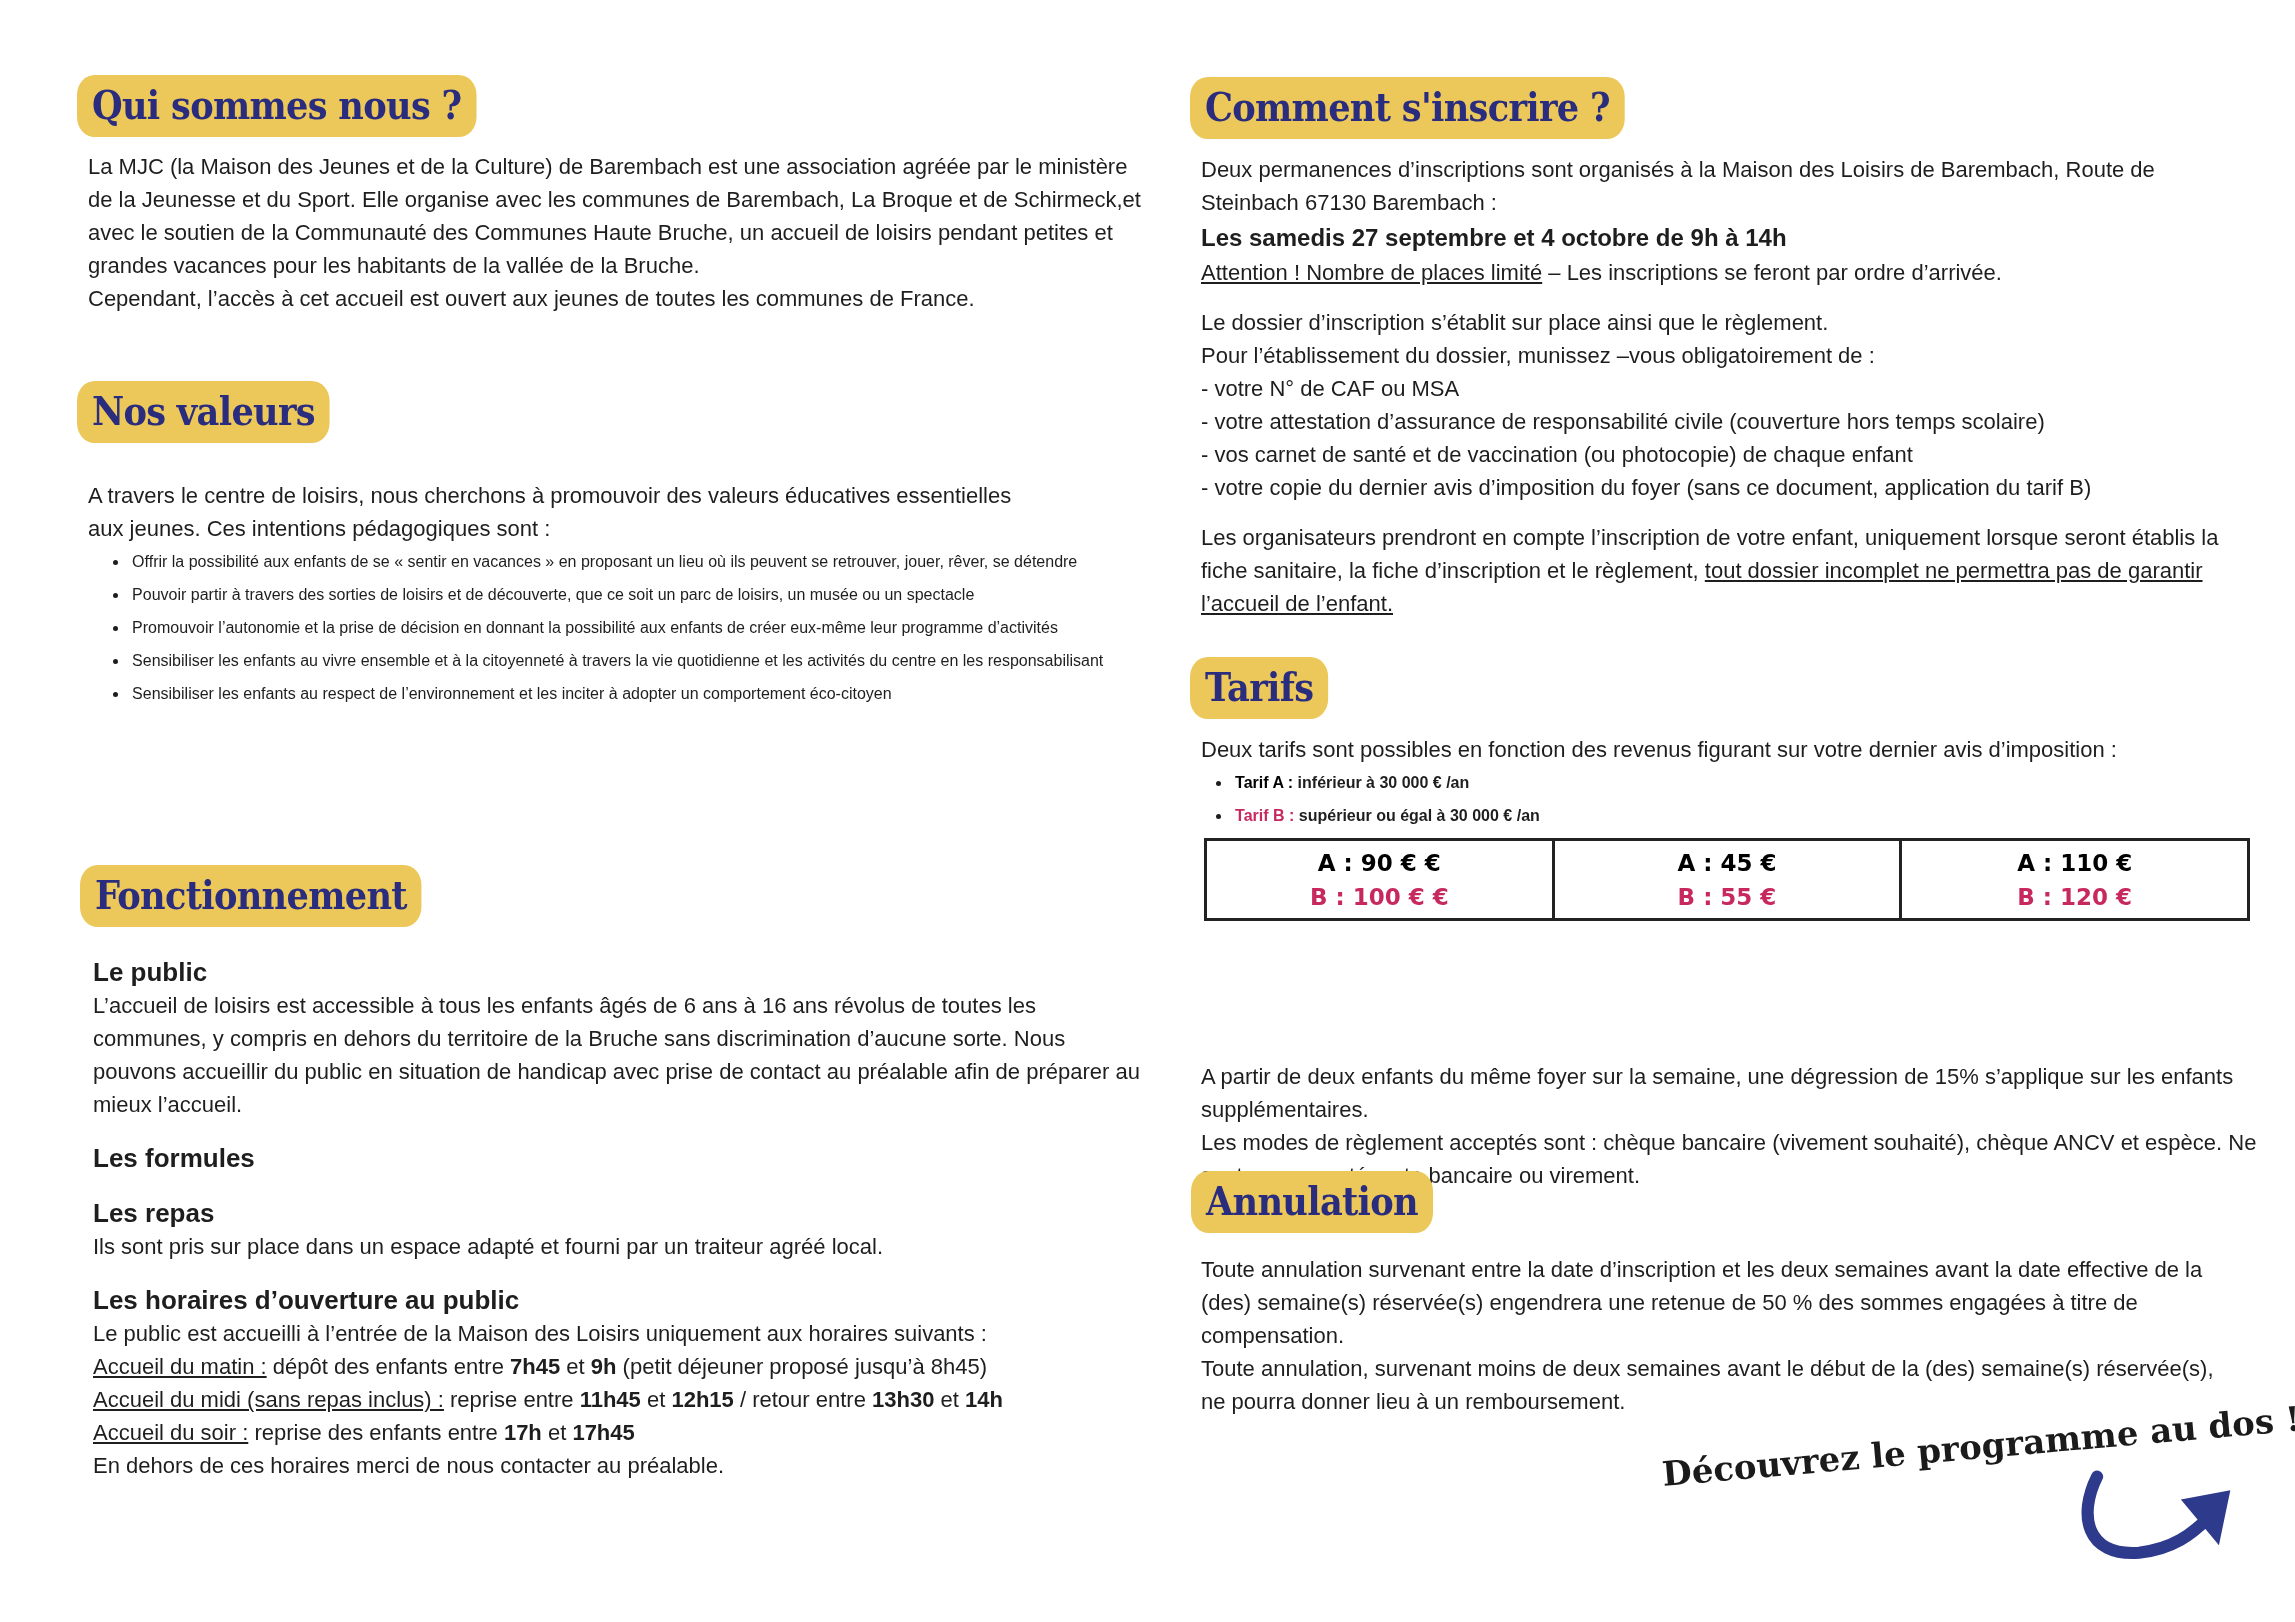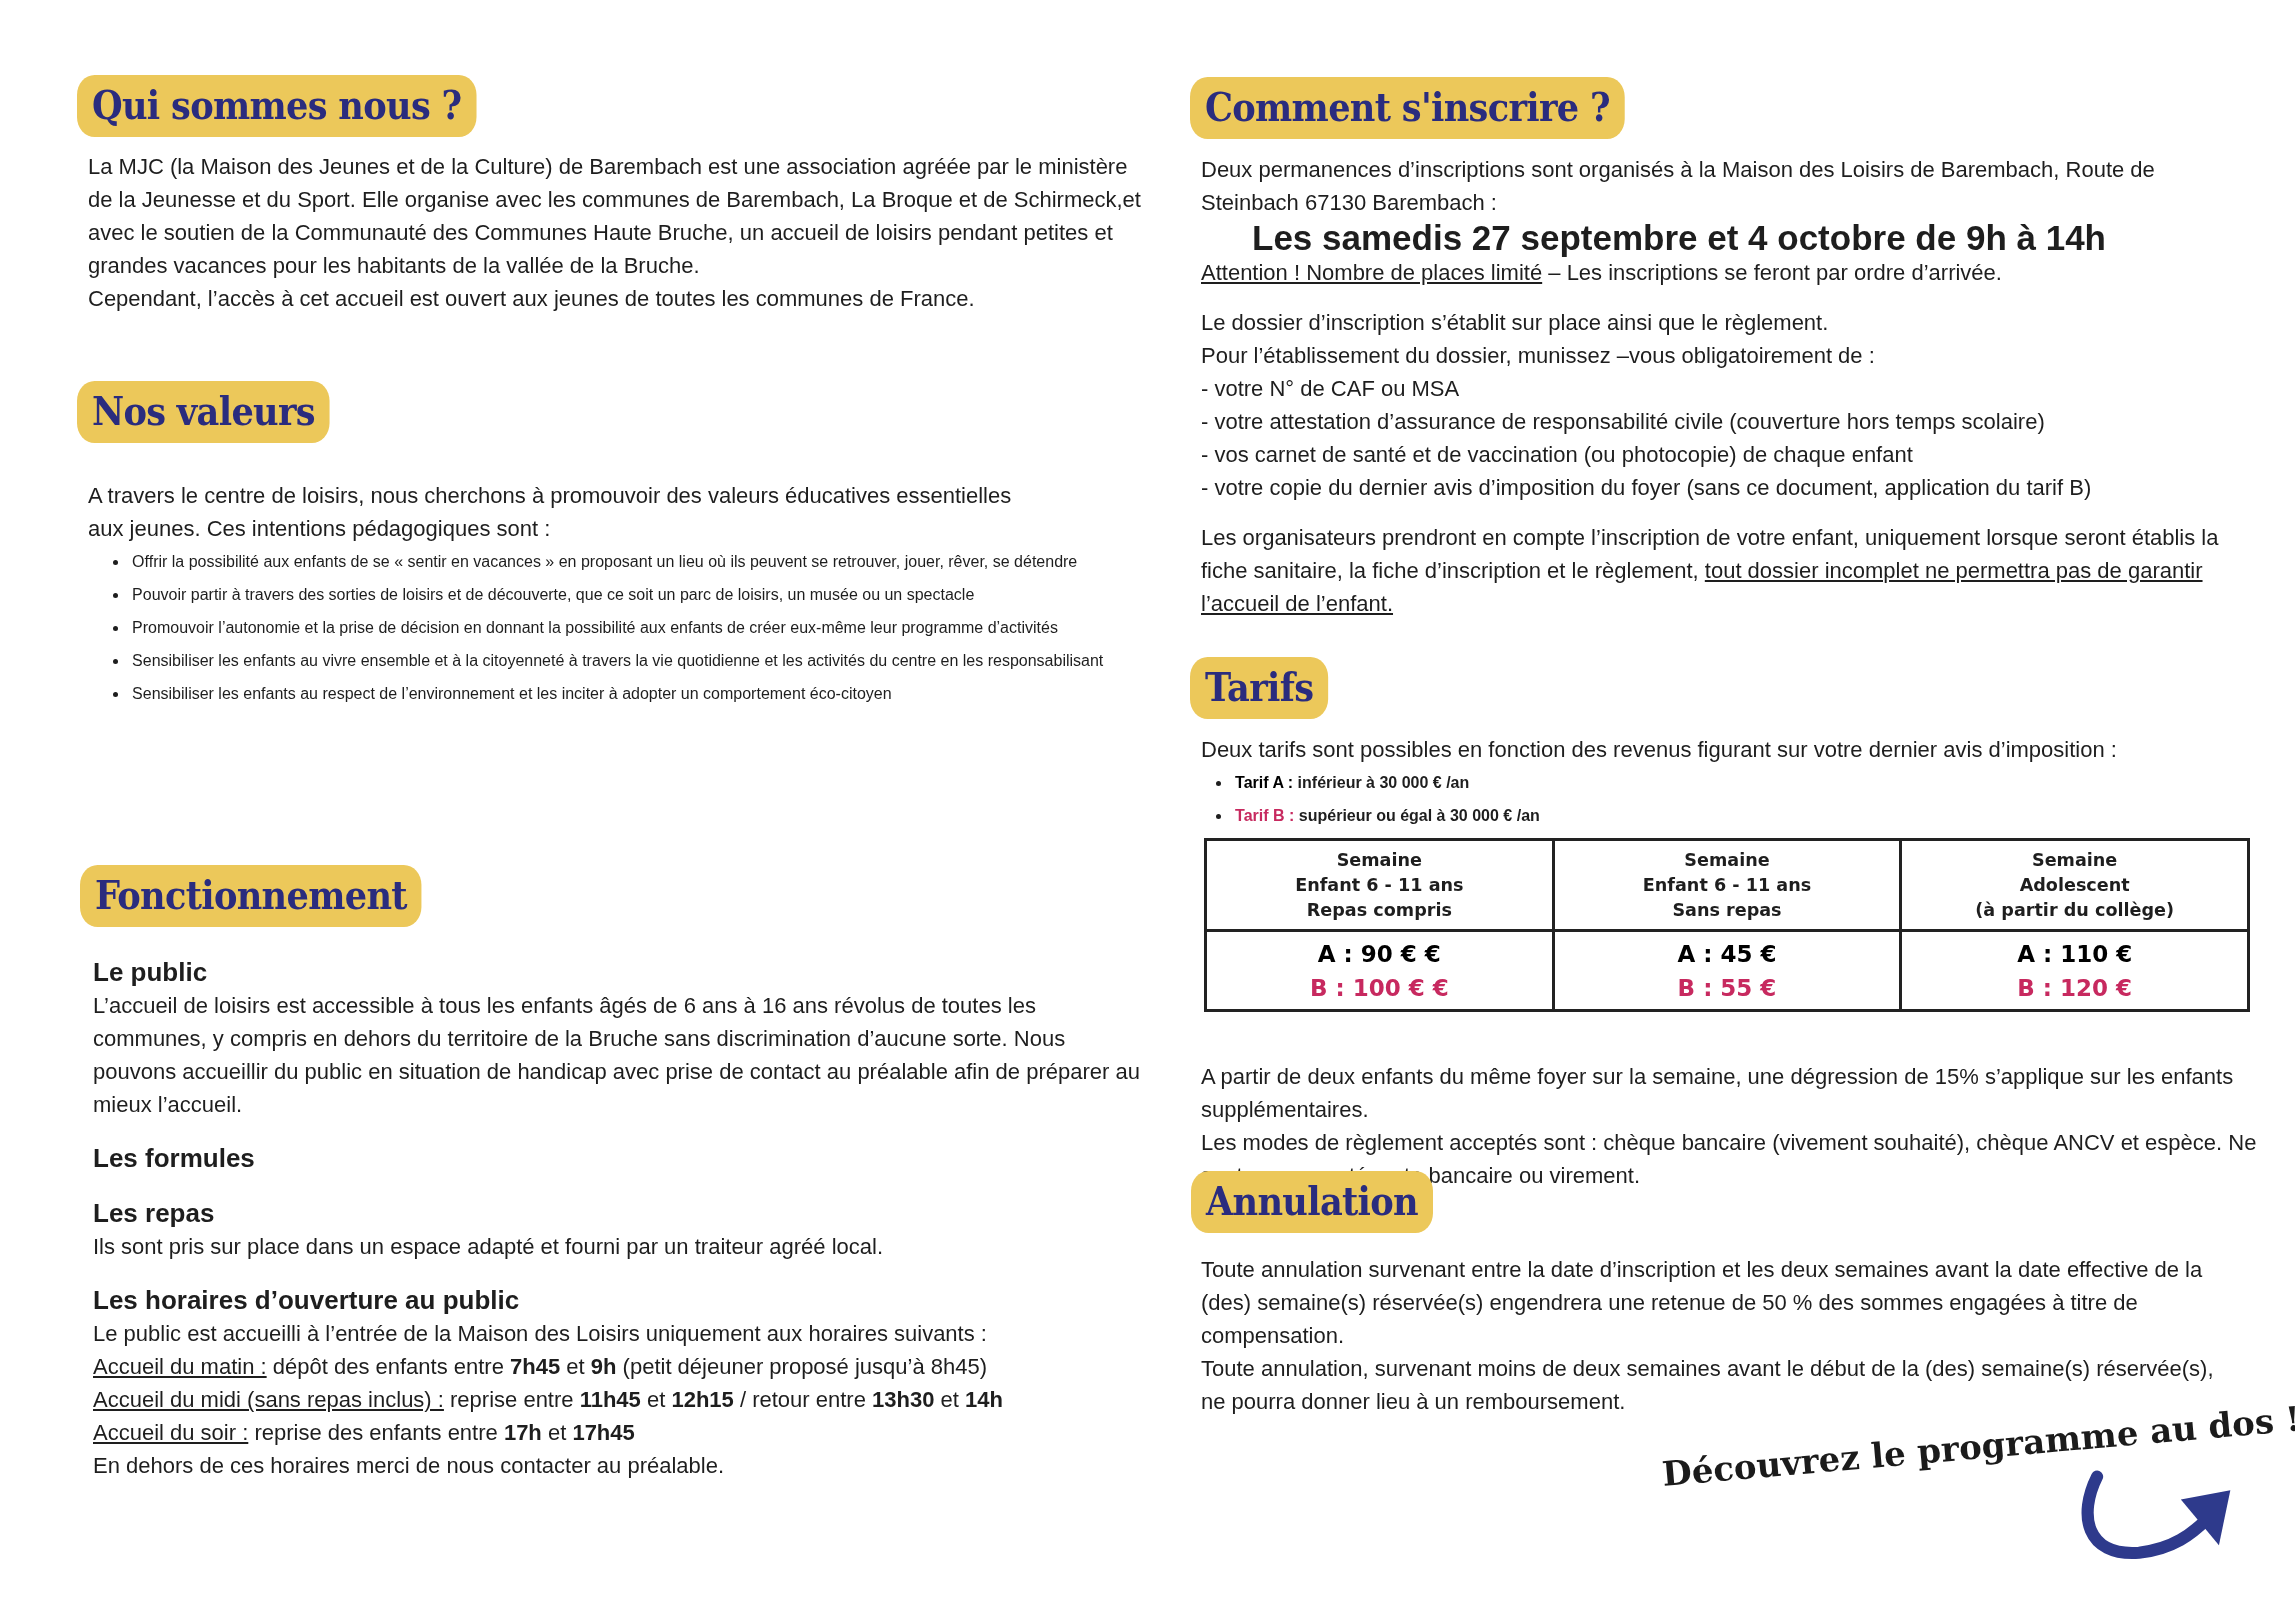"Les samedis 27 septembre et" .big-date { font-size: 35px -> 24px; text-align: center -> none }
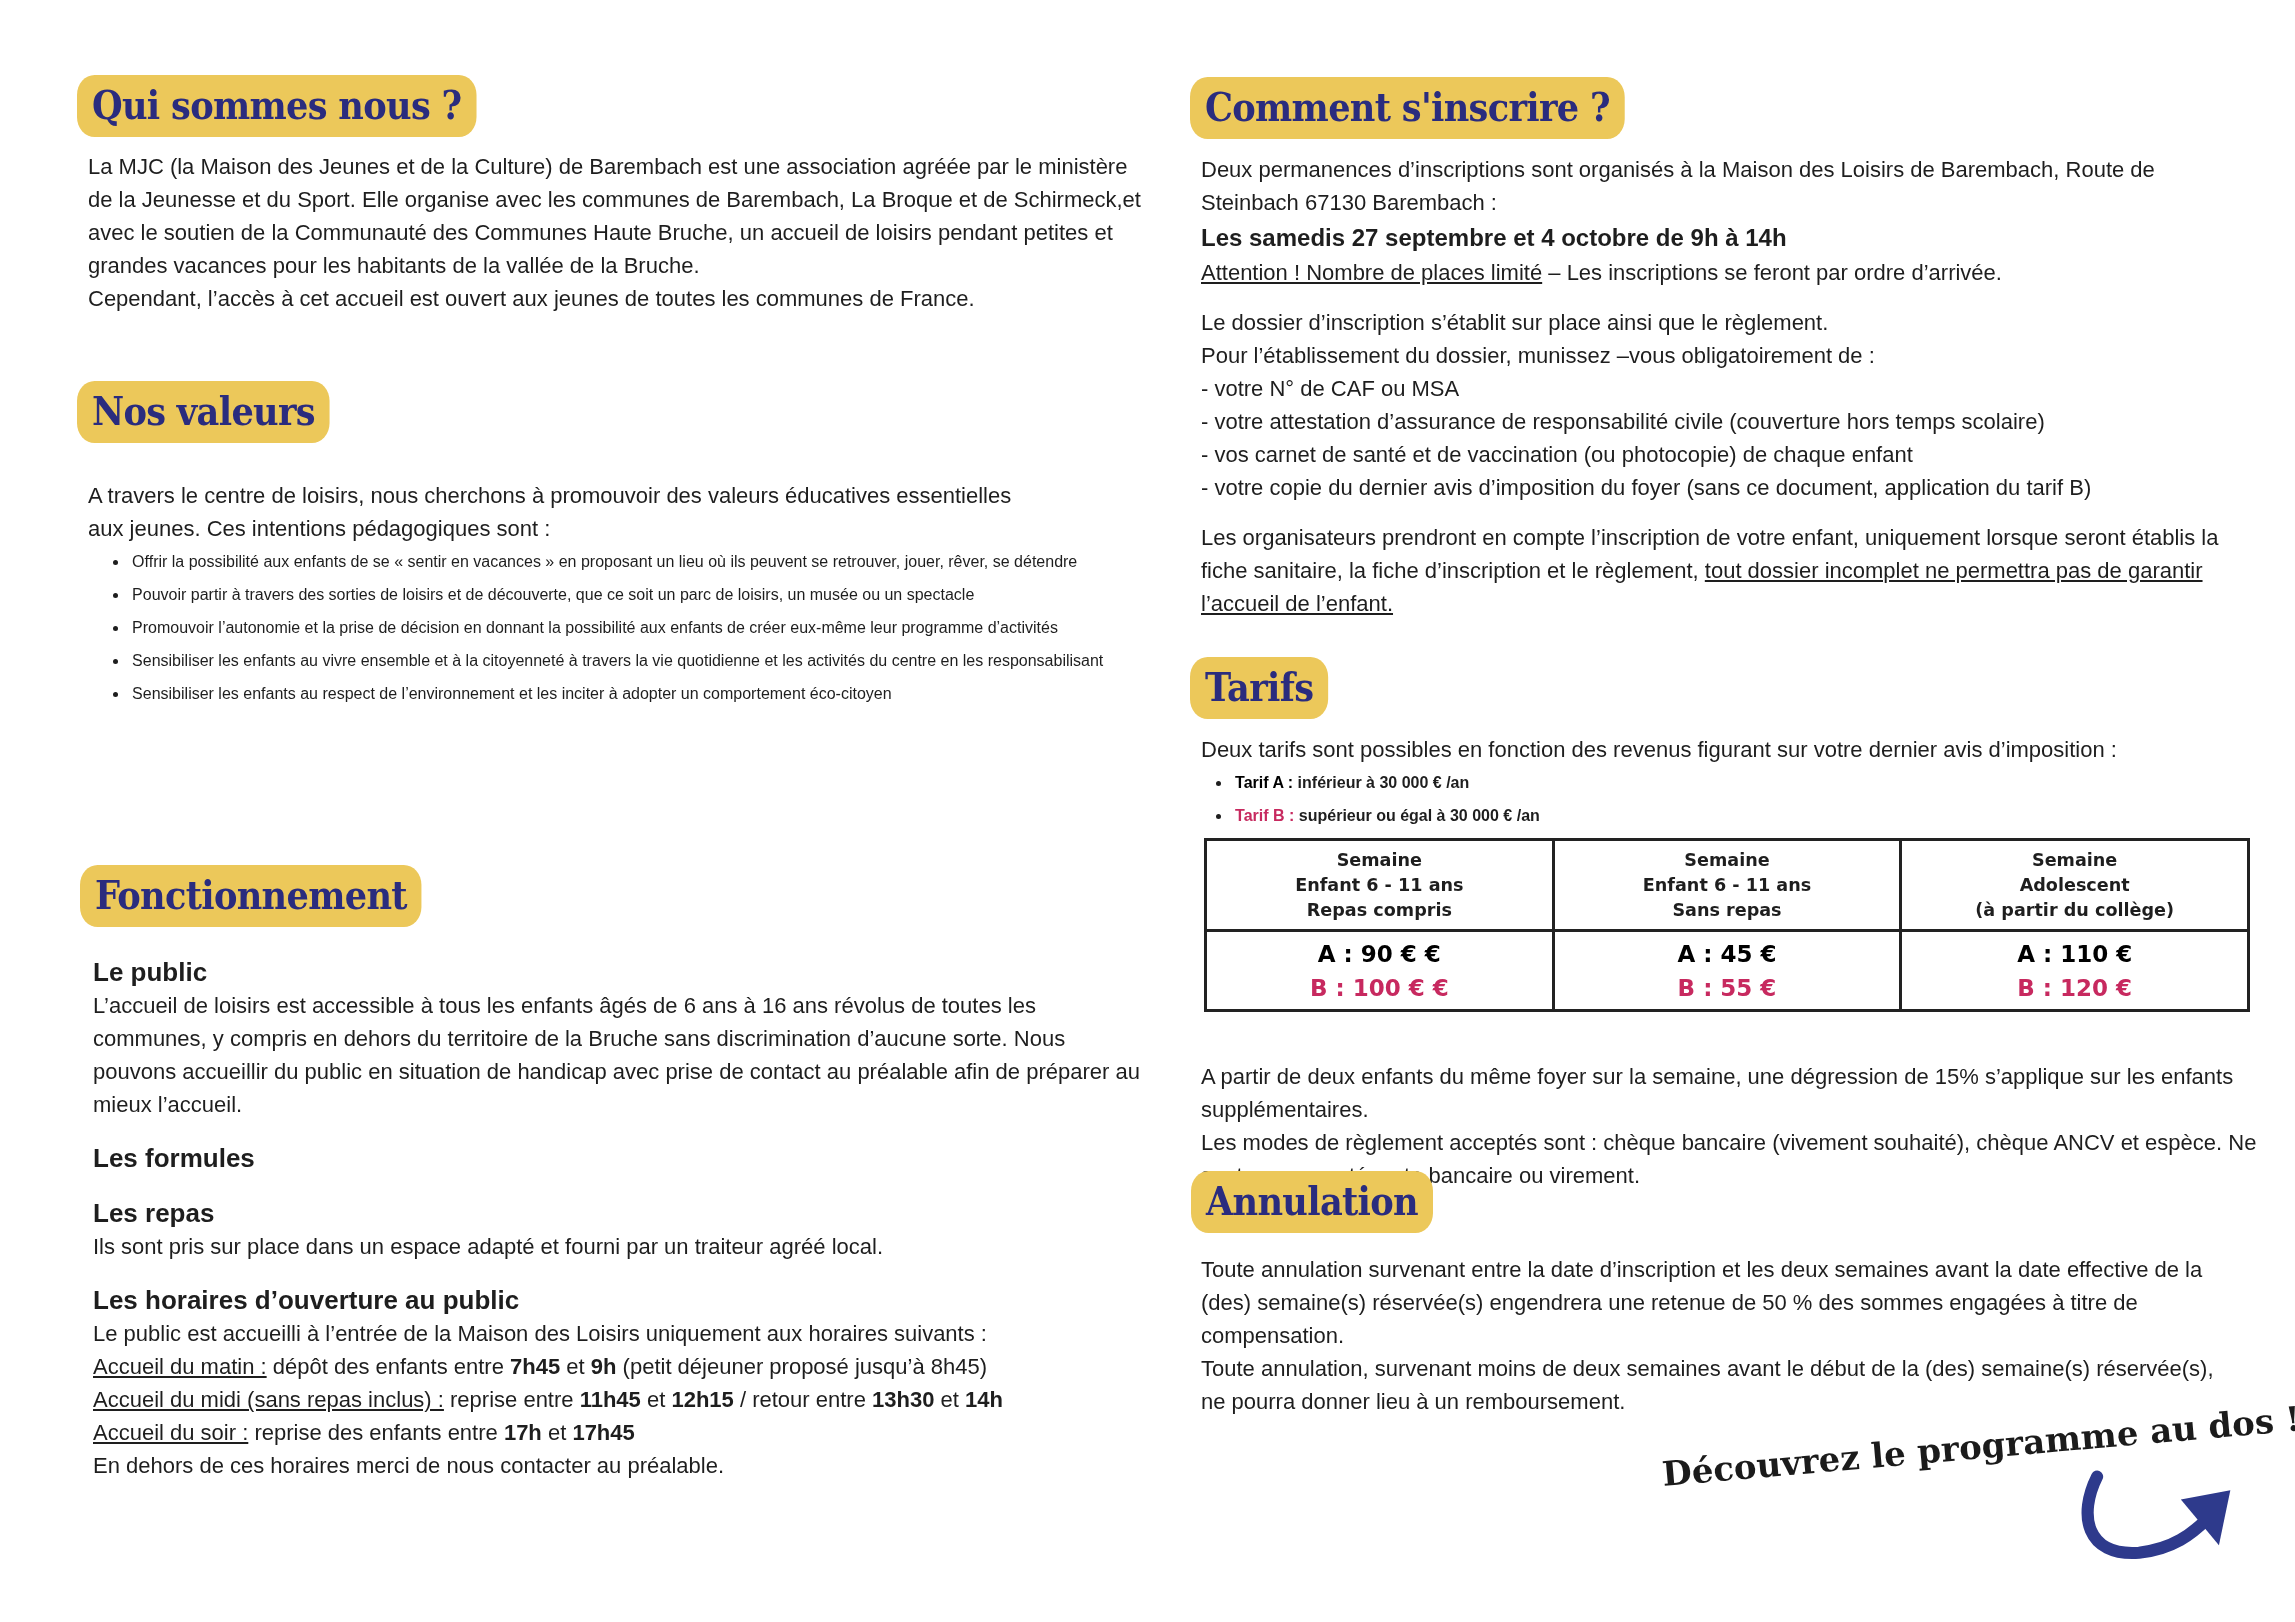"Semaine" tr { html: <tr> <td> <div>Semaine</div> <div>Enfant 6 - 11 ans</div> <div>Repas compris</div> </td> <td> <div>Semaine</div> <div>Enfant 6 - 11 ans</div> <div>Sans repas</div> </td> <td> <div>Semaine</div> <div>Adolescent</div> <div>(à partir du collège)</div> </td> </tr> -> none }
